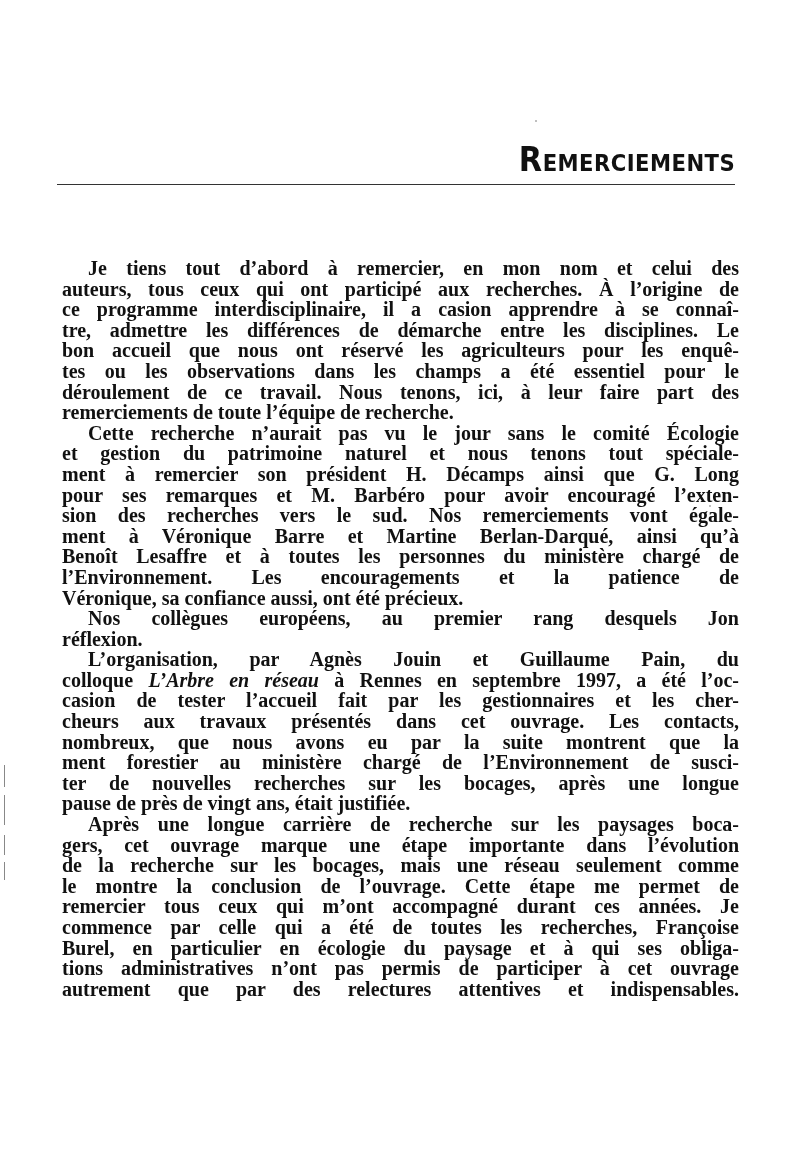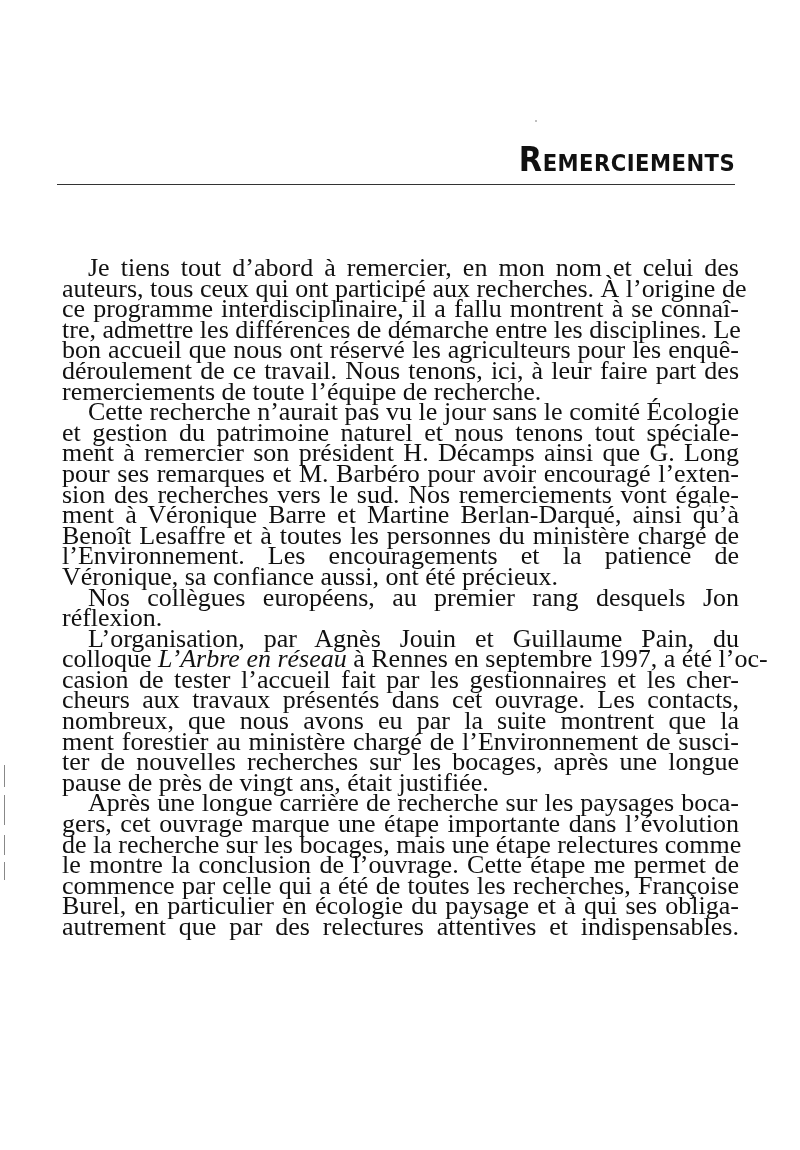"Je tiens tout d’abord à" .body-text { font-size: 26px -> 20px; font-weight: none -> bold }
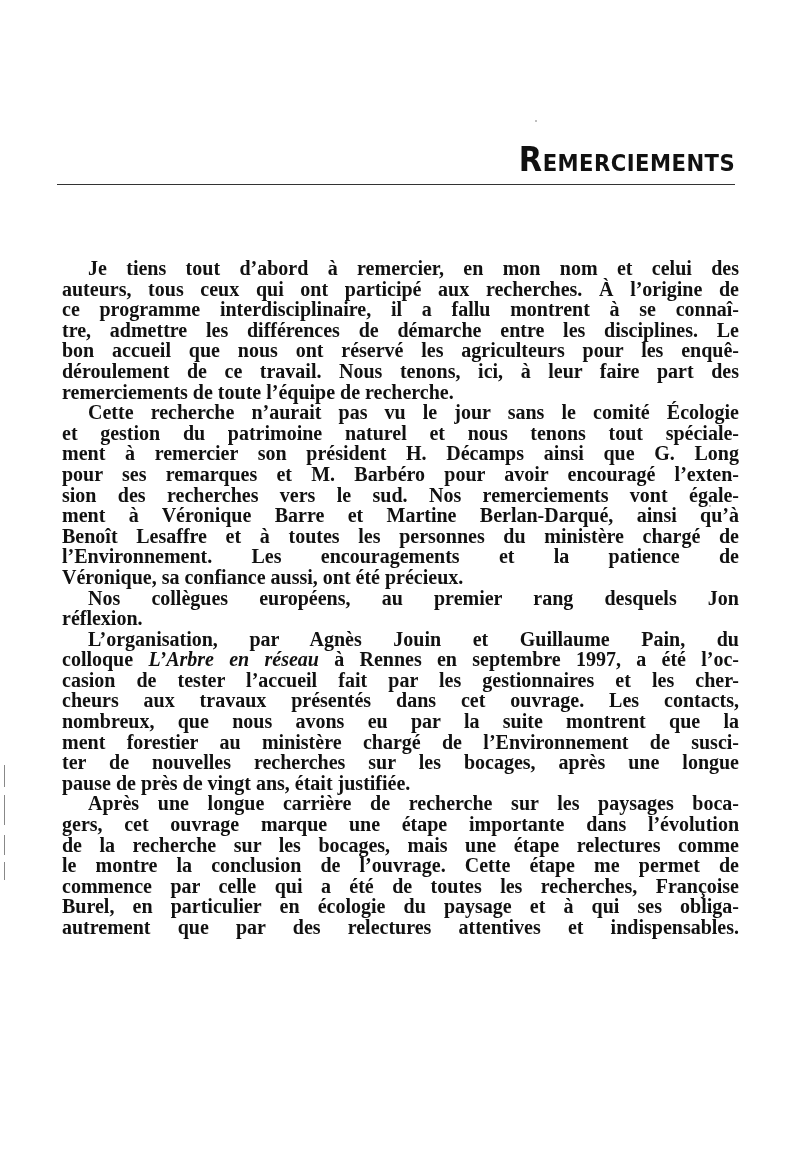"ce programme interdisciplinaire, il a" span.line { text: fallu montrent -> casion apprendre }
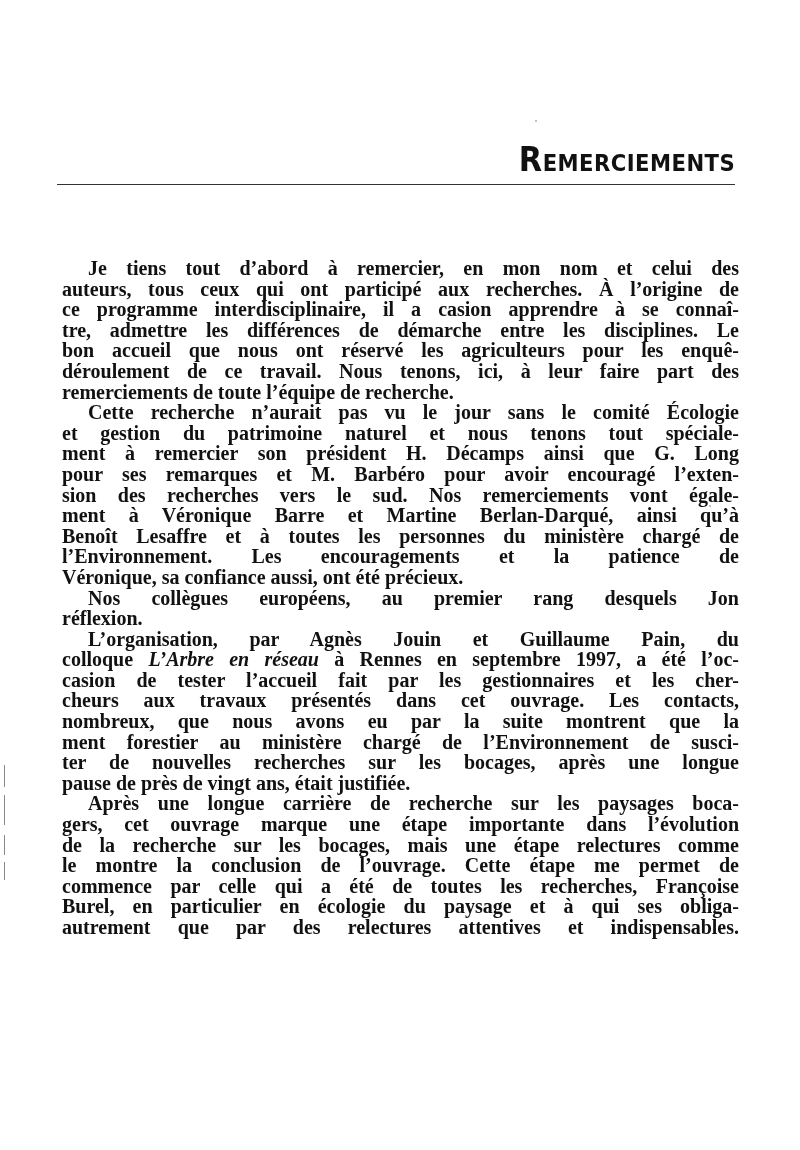"tes ou les observations dans" span.line { html: none -> <span>tes ou les observations dans les champs a été essentiel pour le</span> }
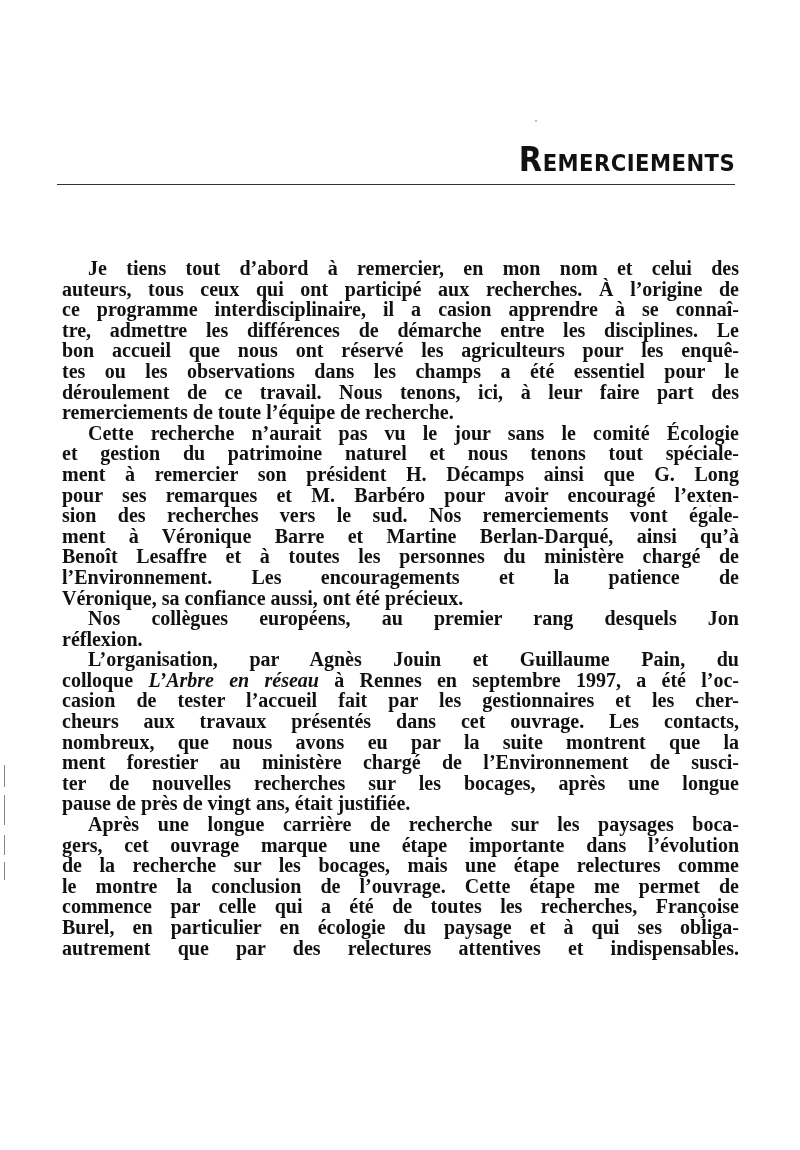"de la recherche sur les" span.line { text: étape relectures -> réseau seulement }
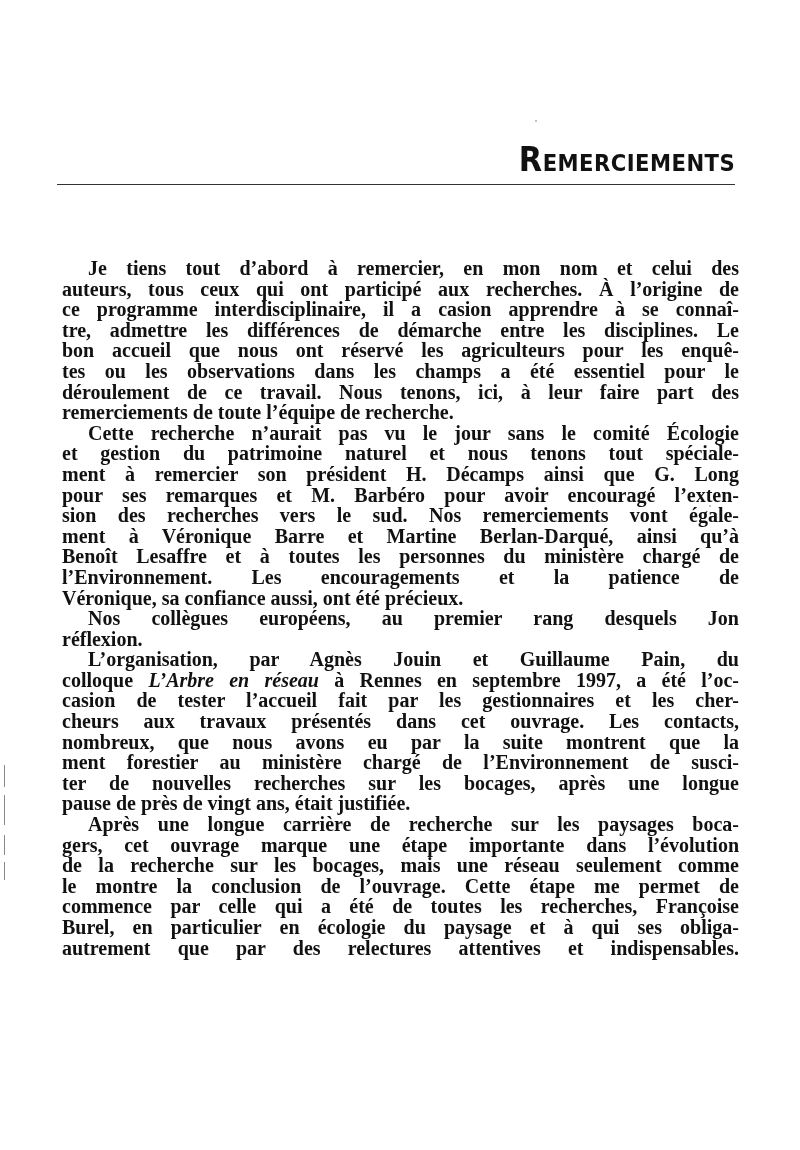"remercier tous ceux qui m’ont" span.line { html: none -> <span>remercier tous ceux qui m’ont accompagné durant ces années. Je</span> }
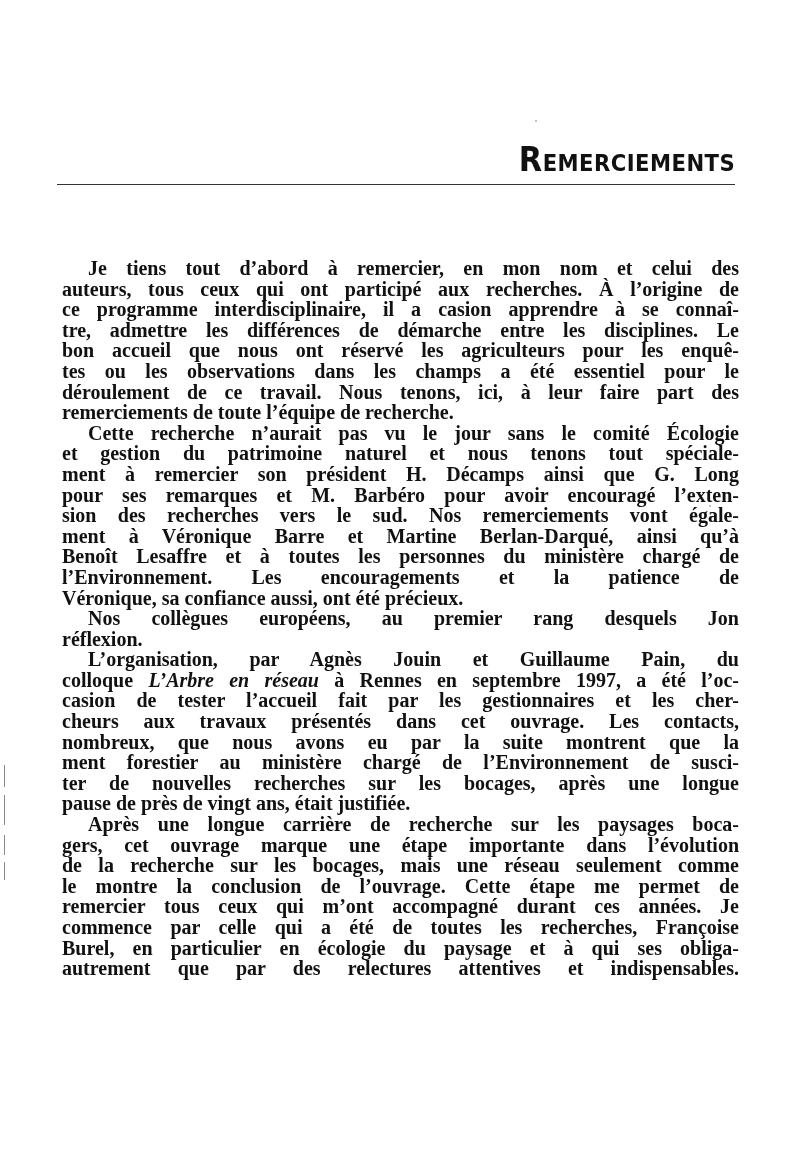"tions administratives n’ont pas permis" span.line { html: none -> <span>tions administratives n’ont pas permis de participer à cet ouvrage</span> }
